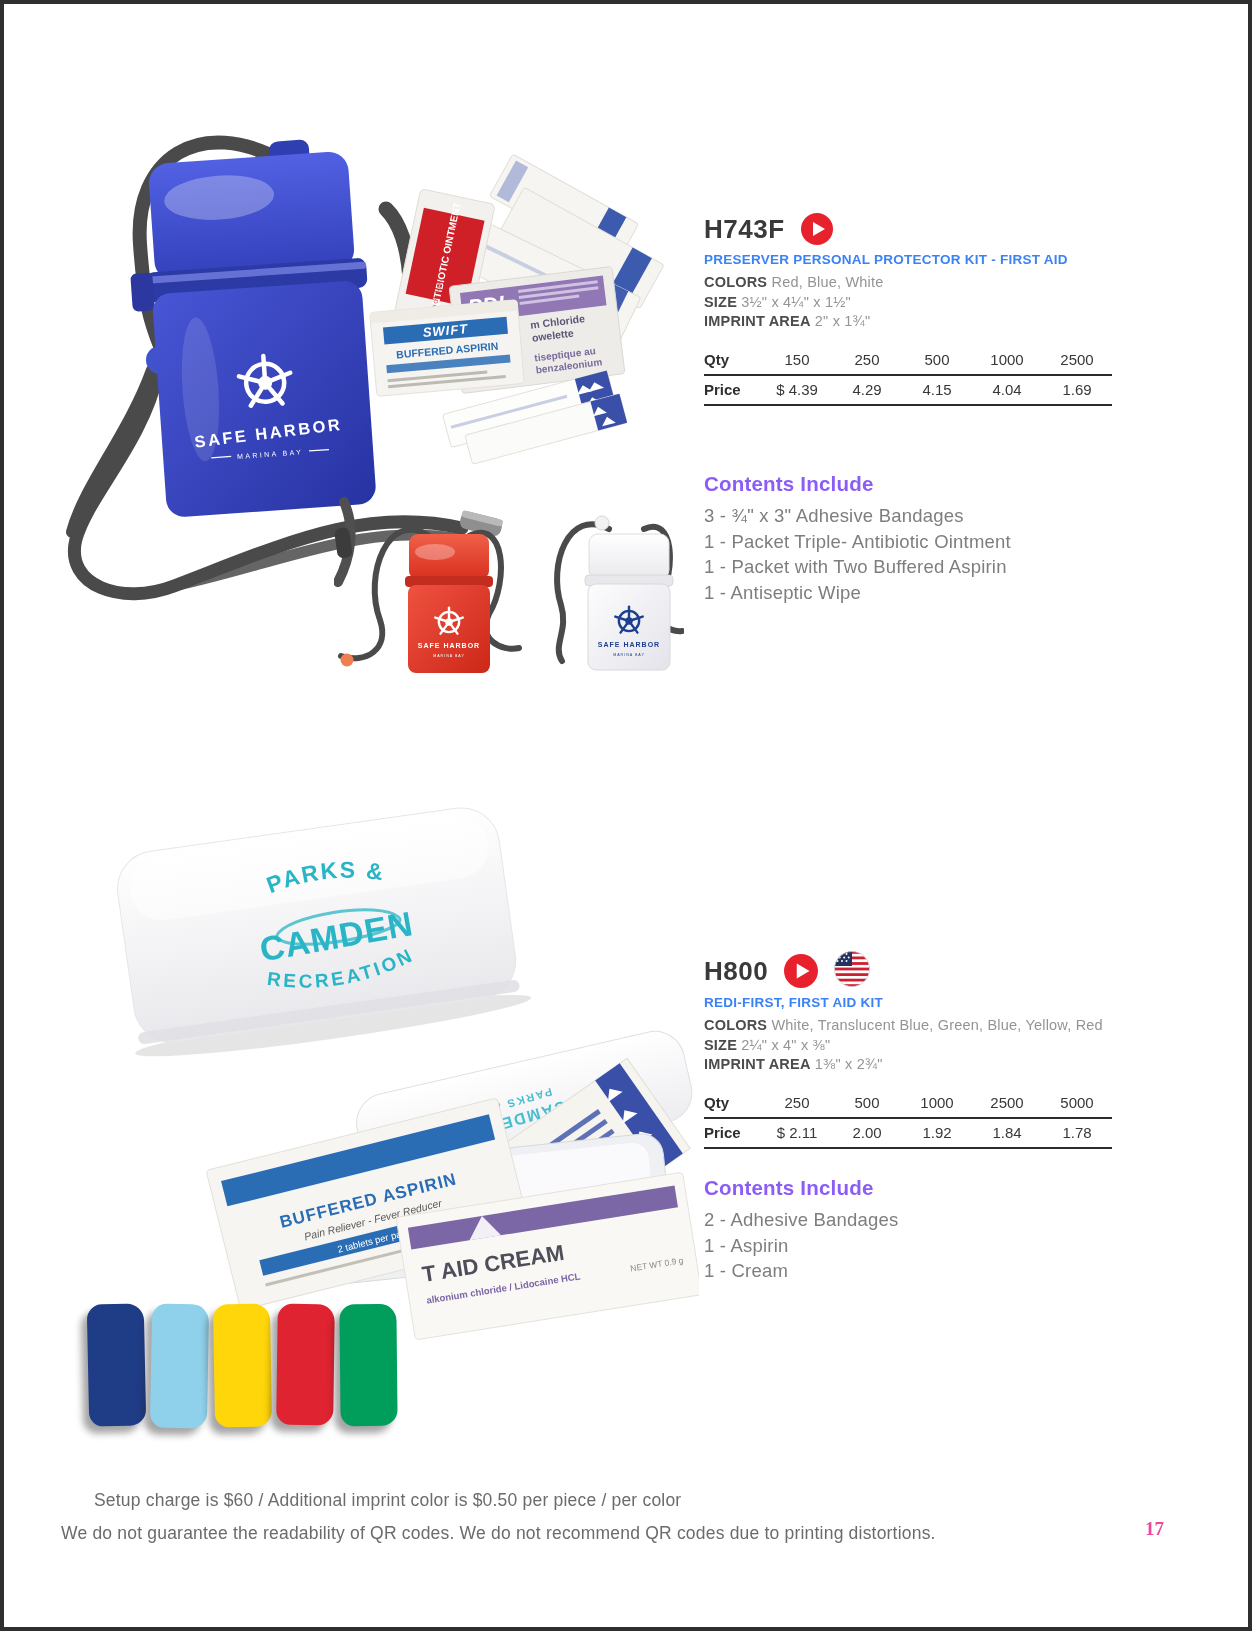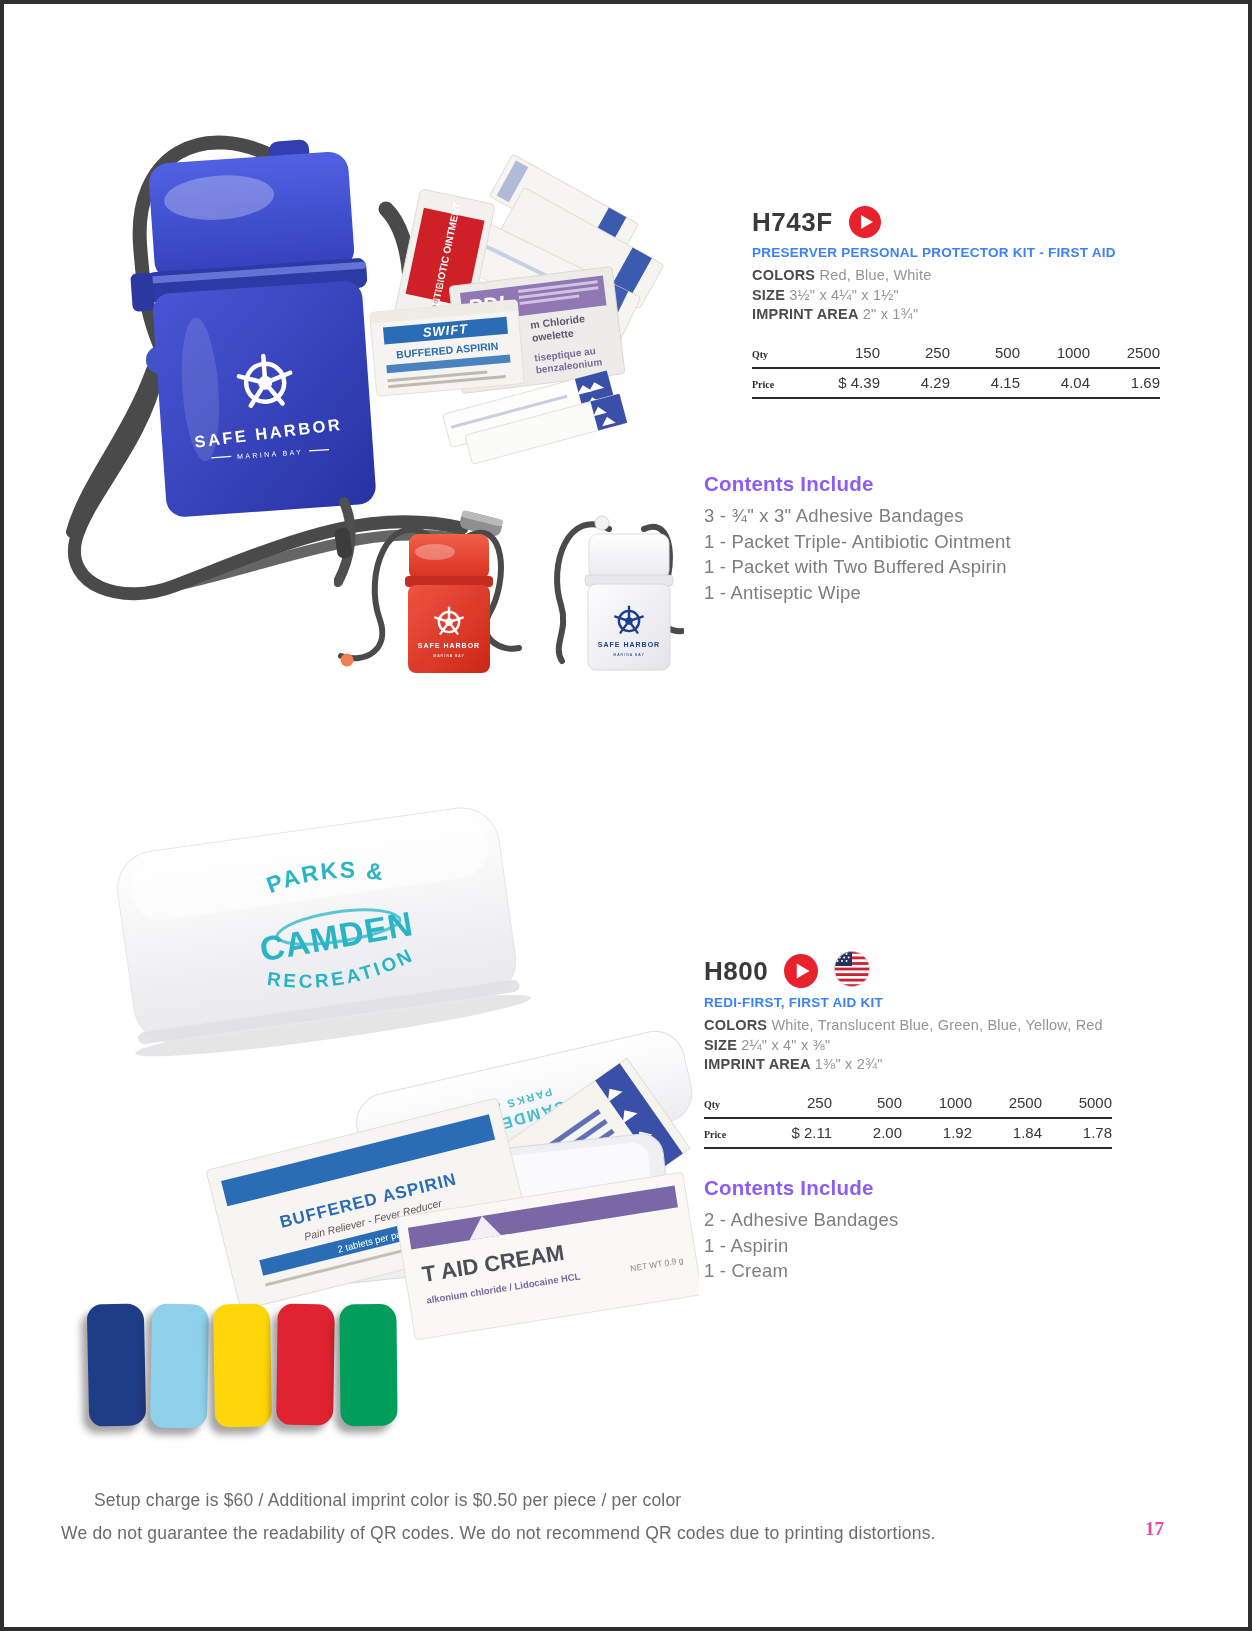"H743F" div.info { margin-left: 48px -> none; top: 202px -> 209px }
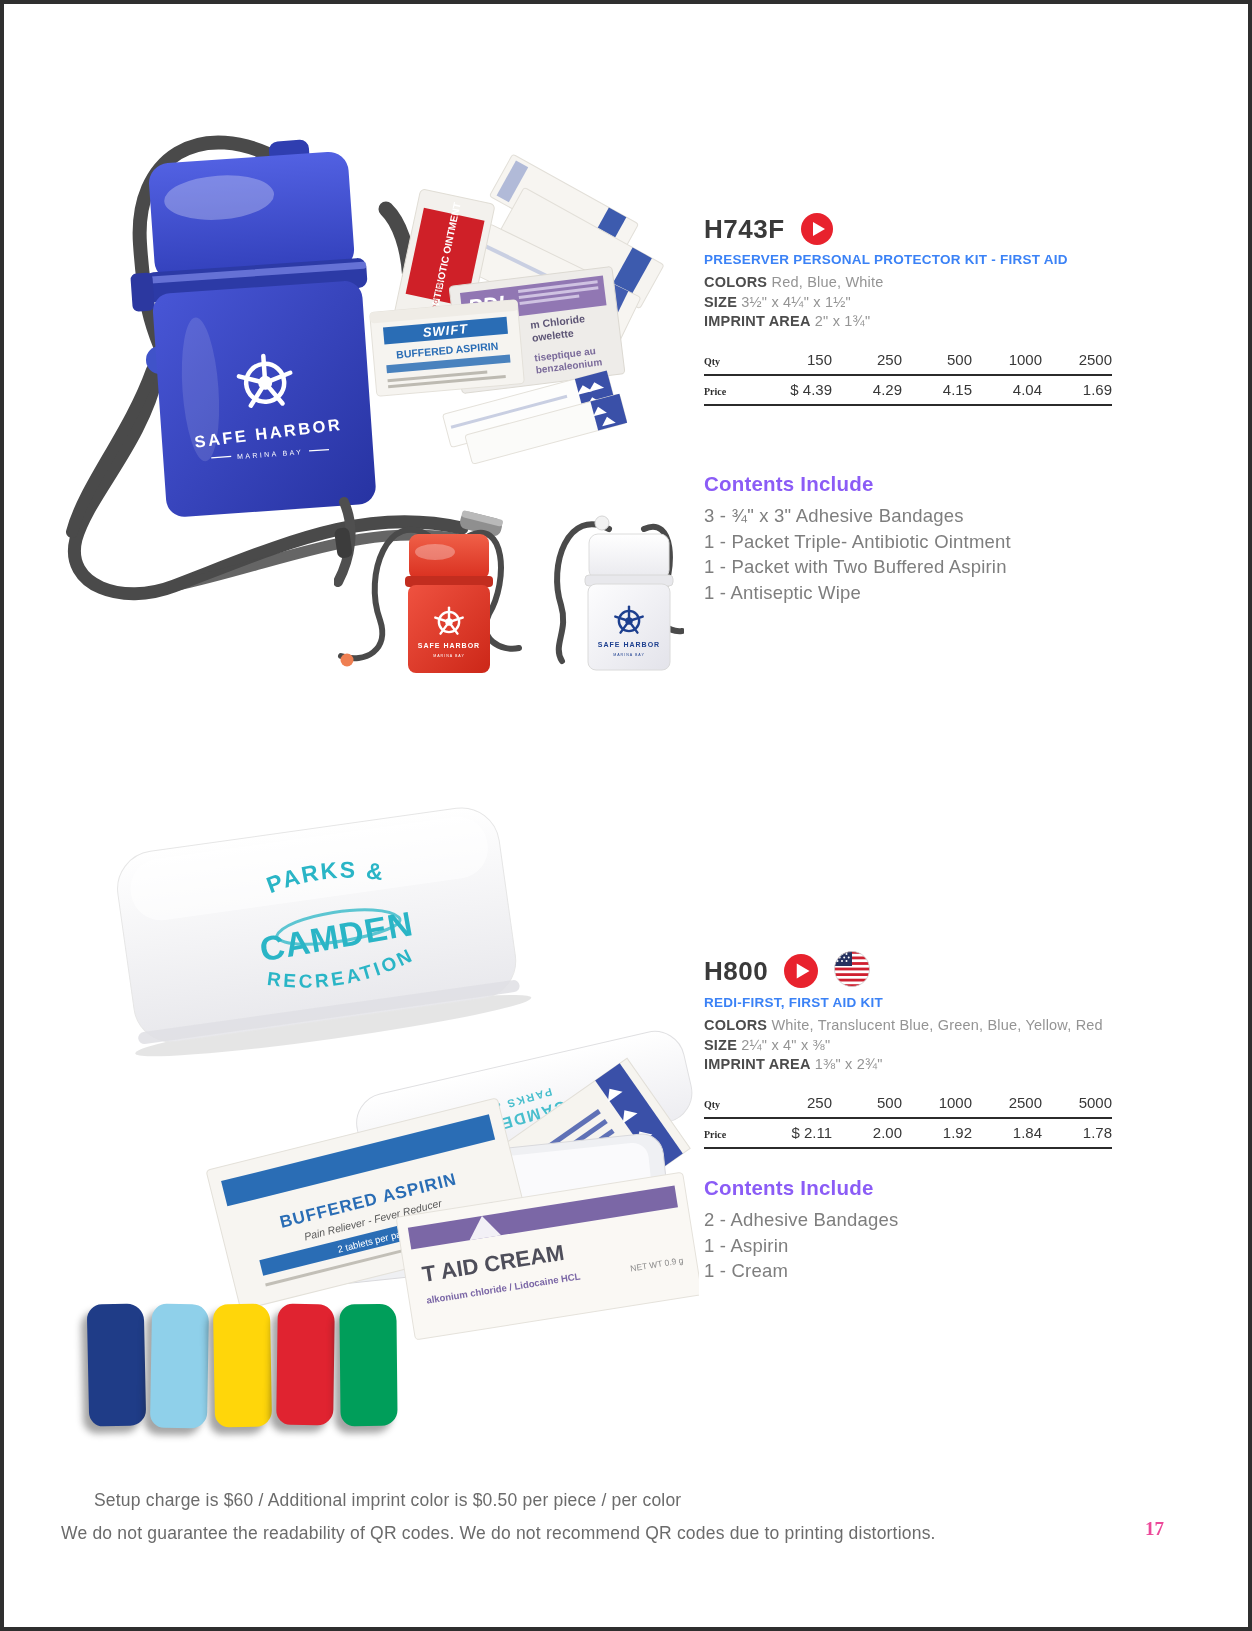"Qty" .qrow .lbl { font-family: Liberation Serif, serif -> none; font-size: 10px -> 15px }
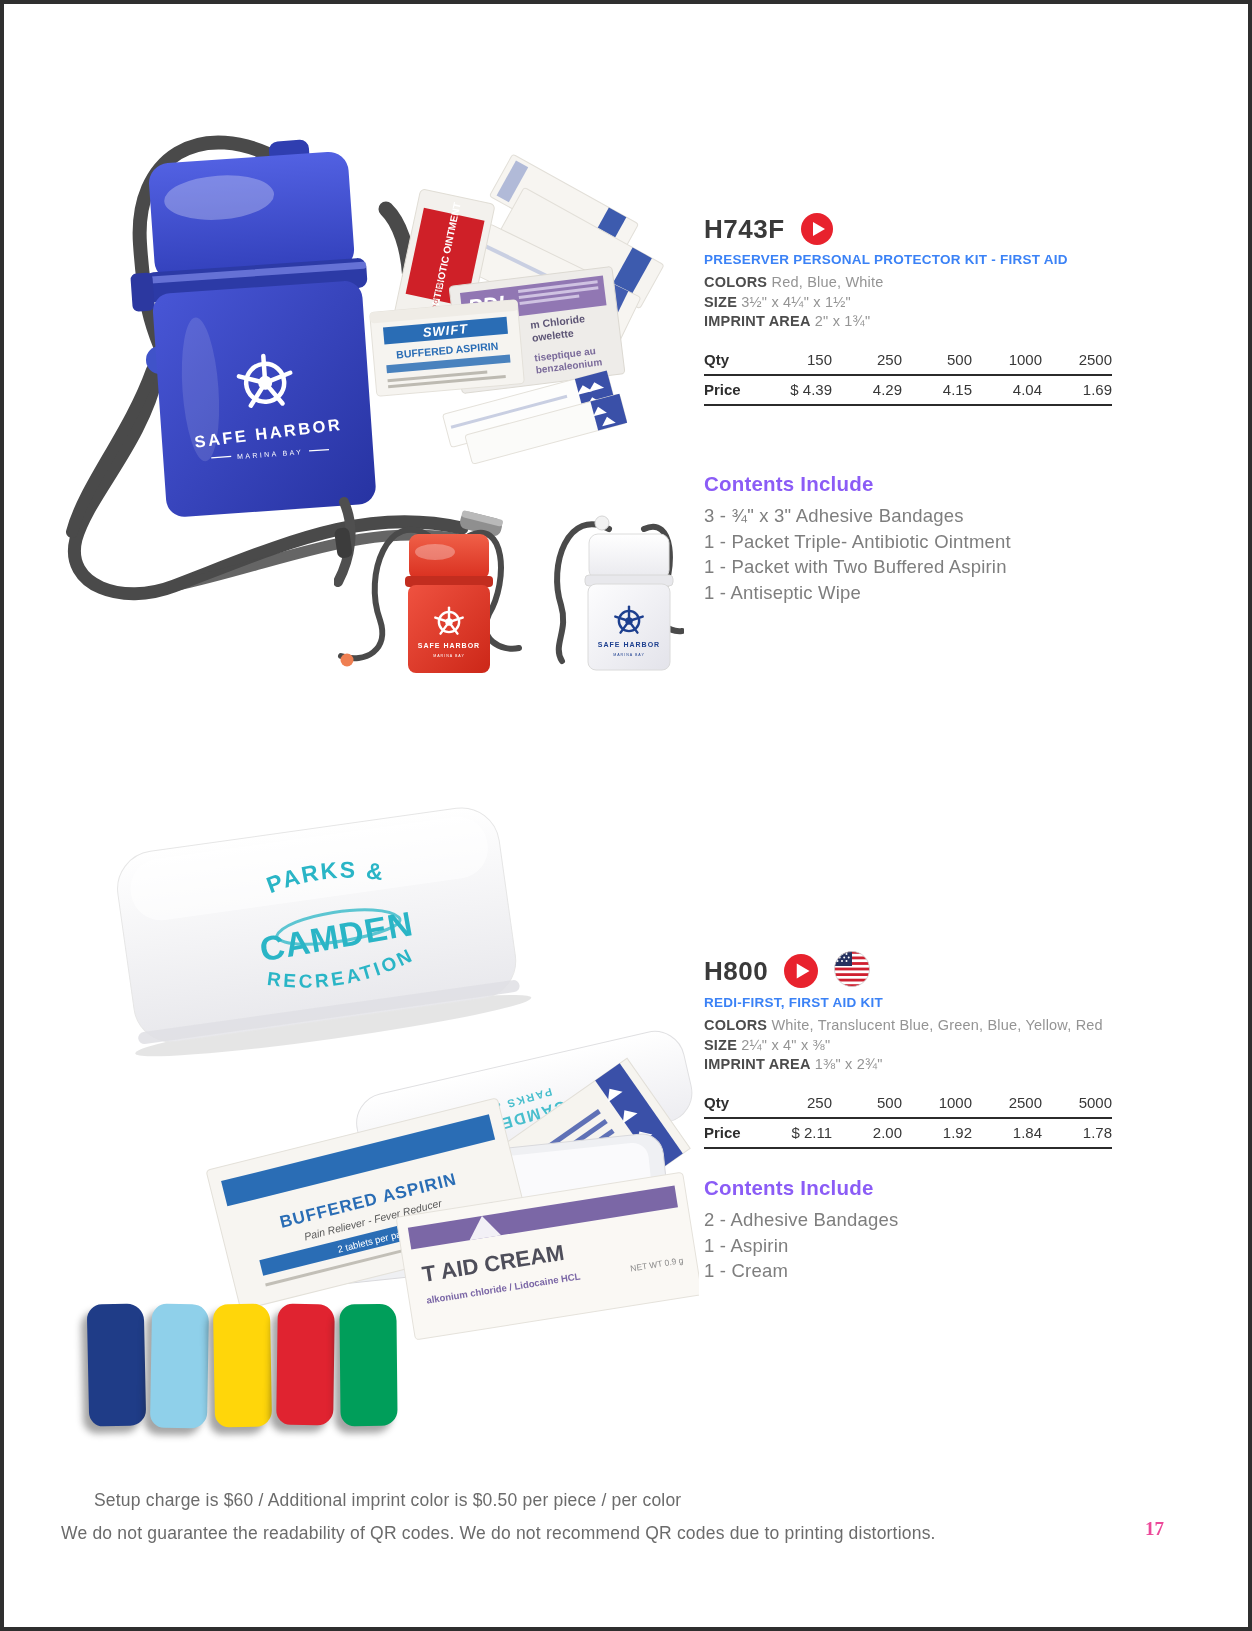"150" .qrow .val { text-align: right -> center }
